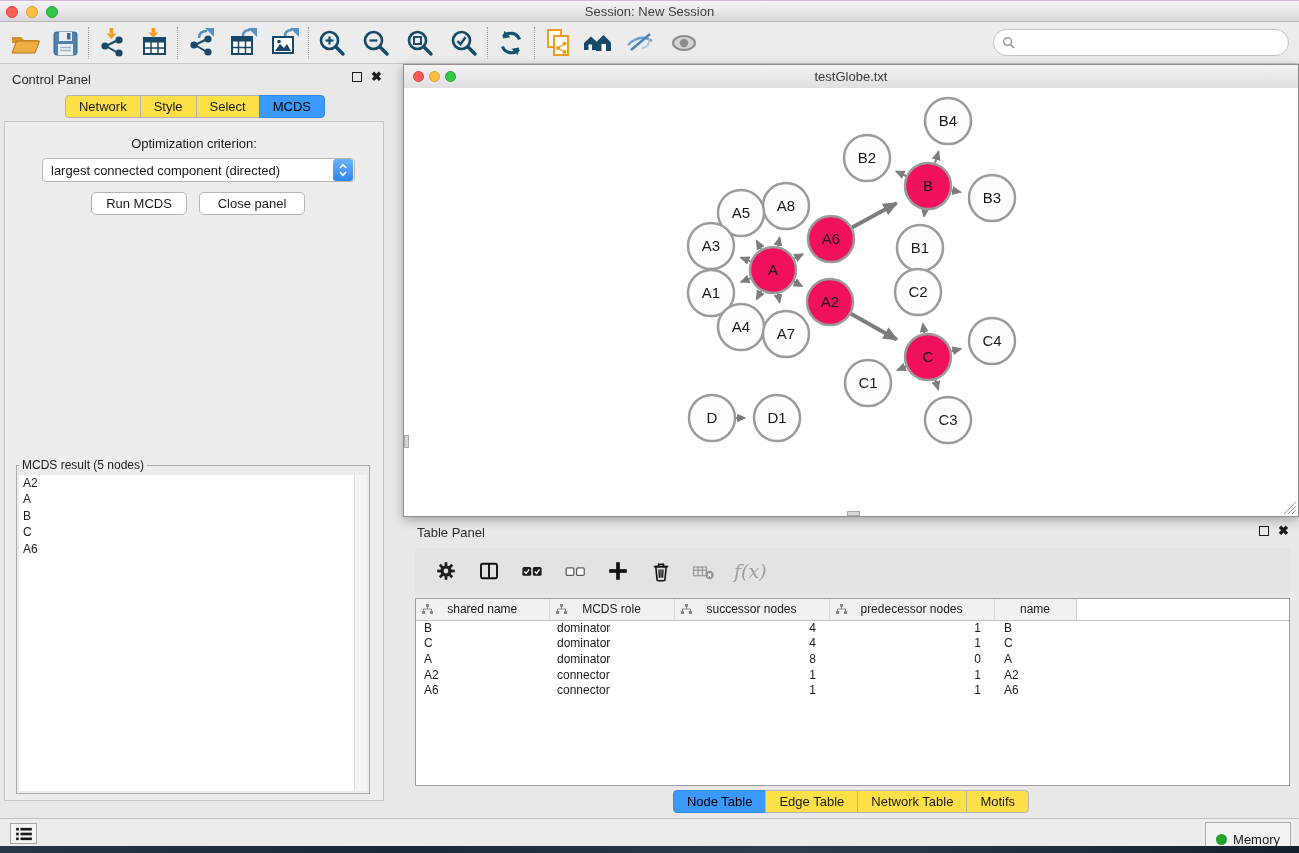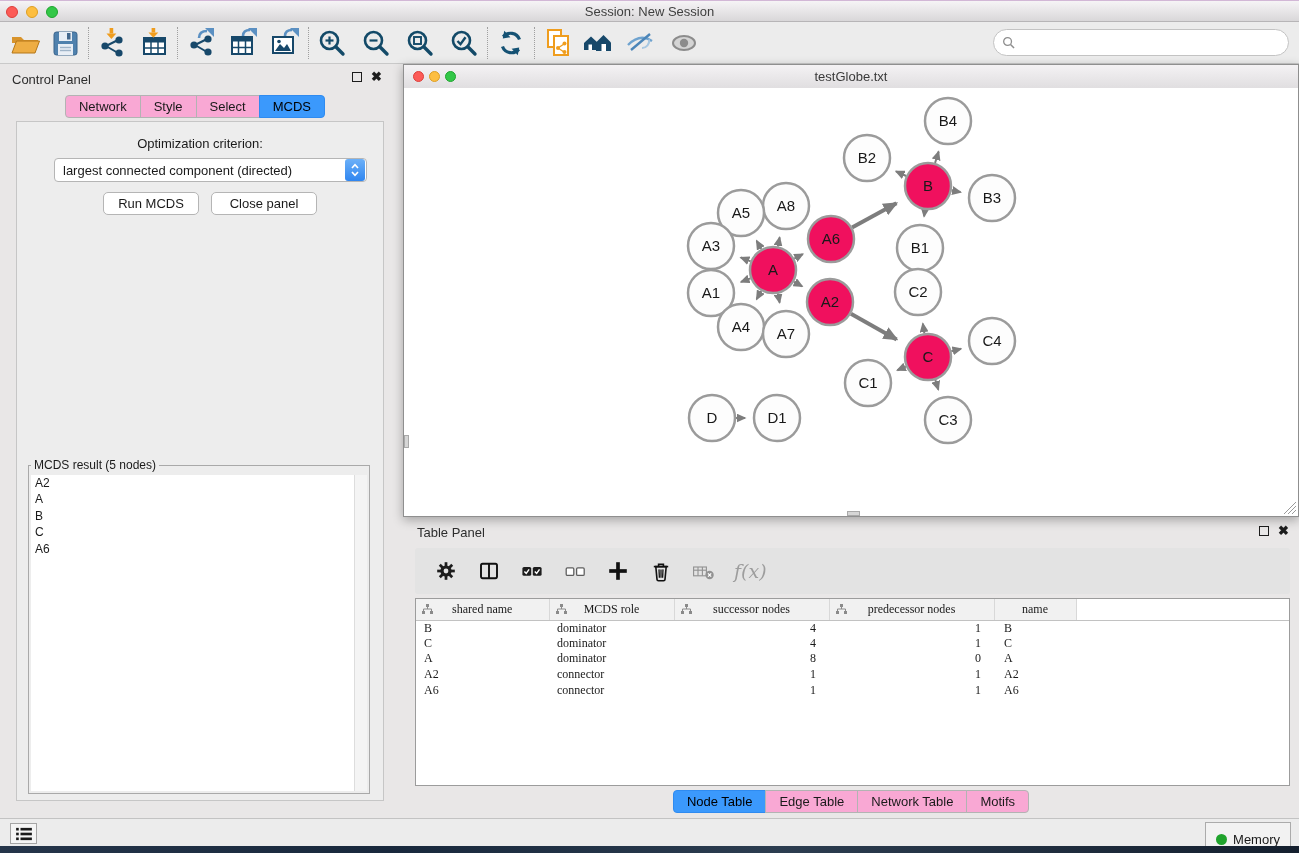"Network" .seg .tab { background: #f9a8d4 -> #fde047 }
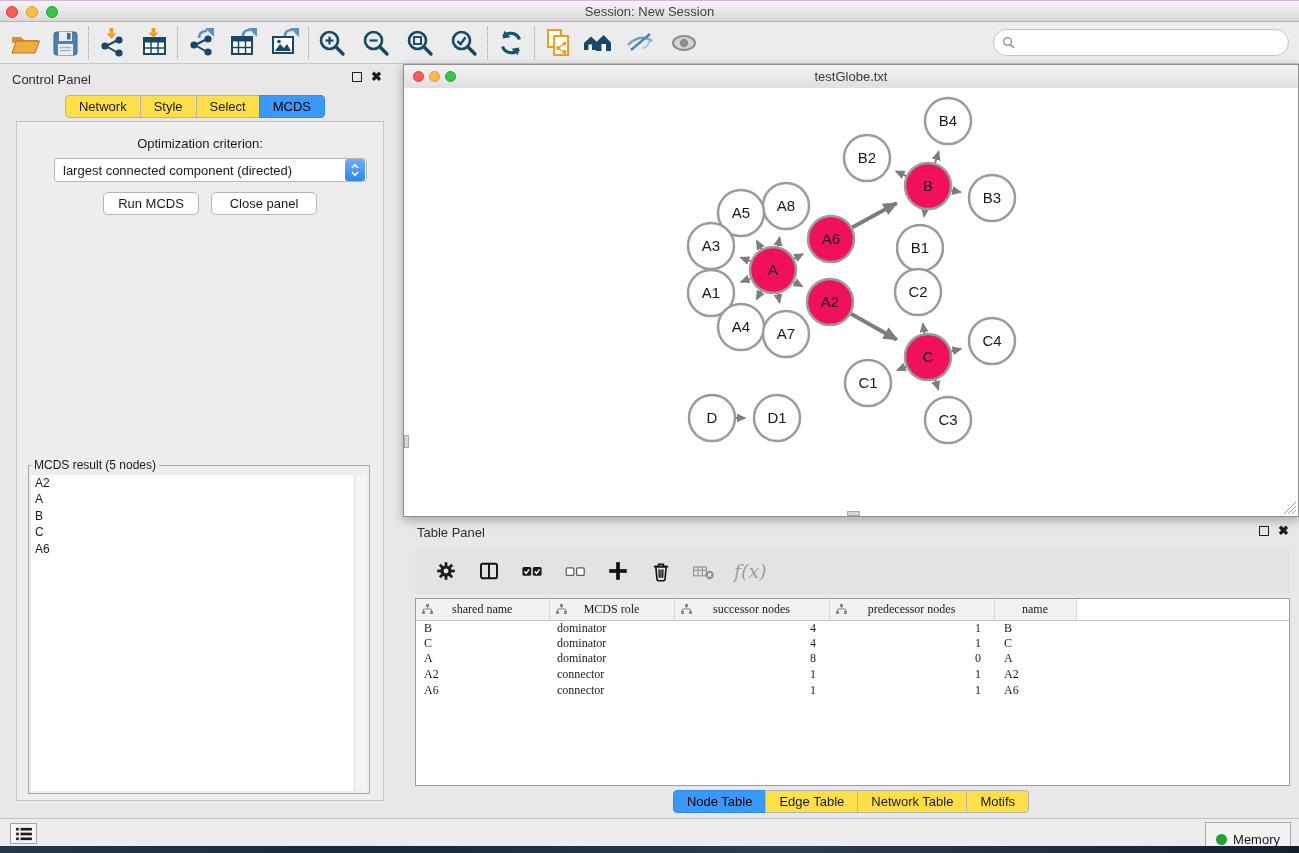"Optimization criterion:" .cp-content { left: 16px -> 4px }
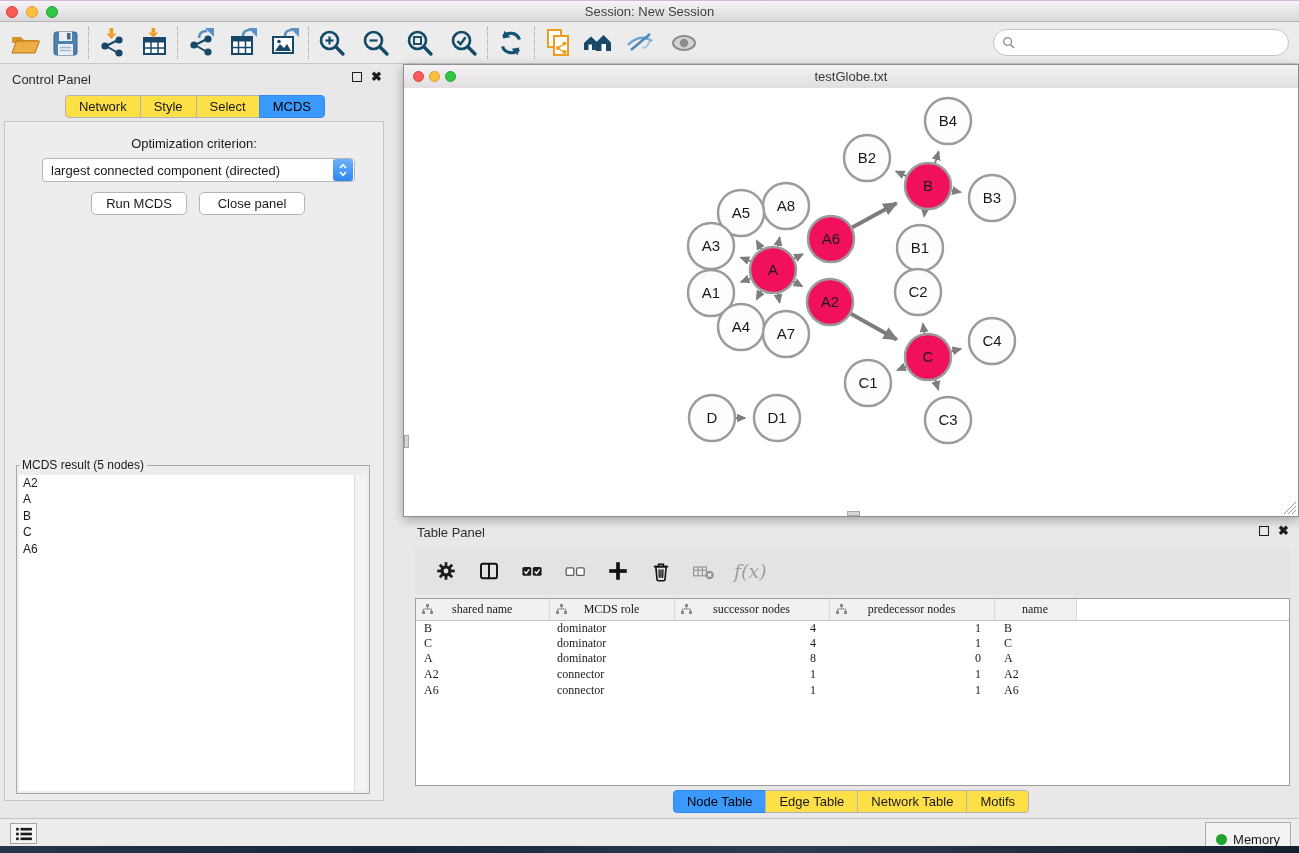"shared name" table.nt { font-family: Liberation Serif, serif -> none }
